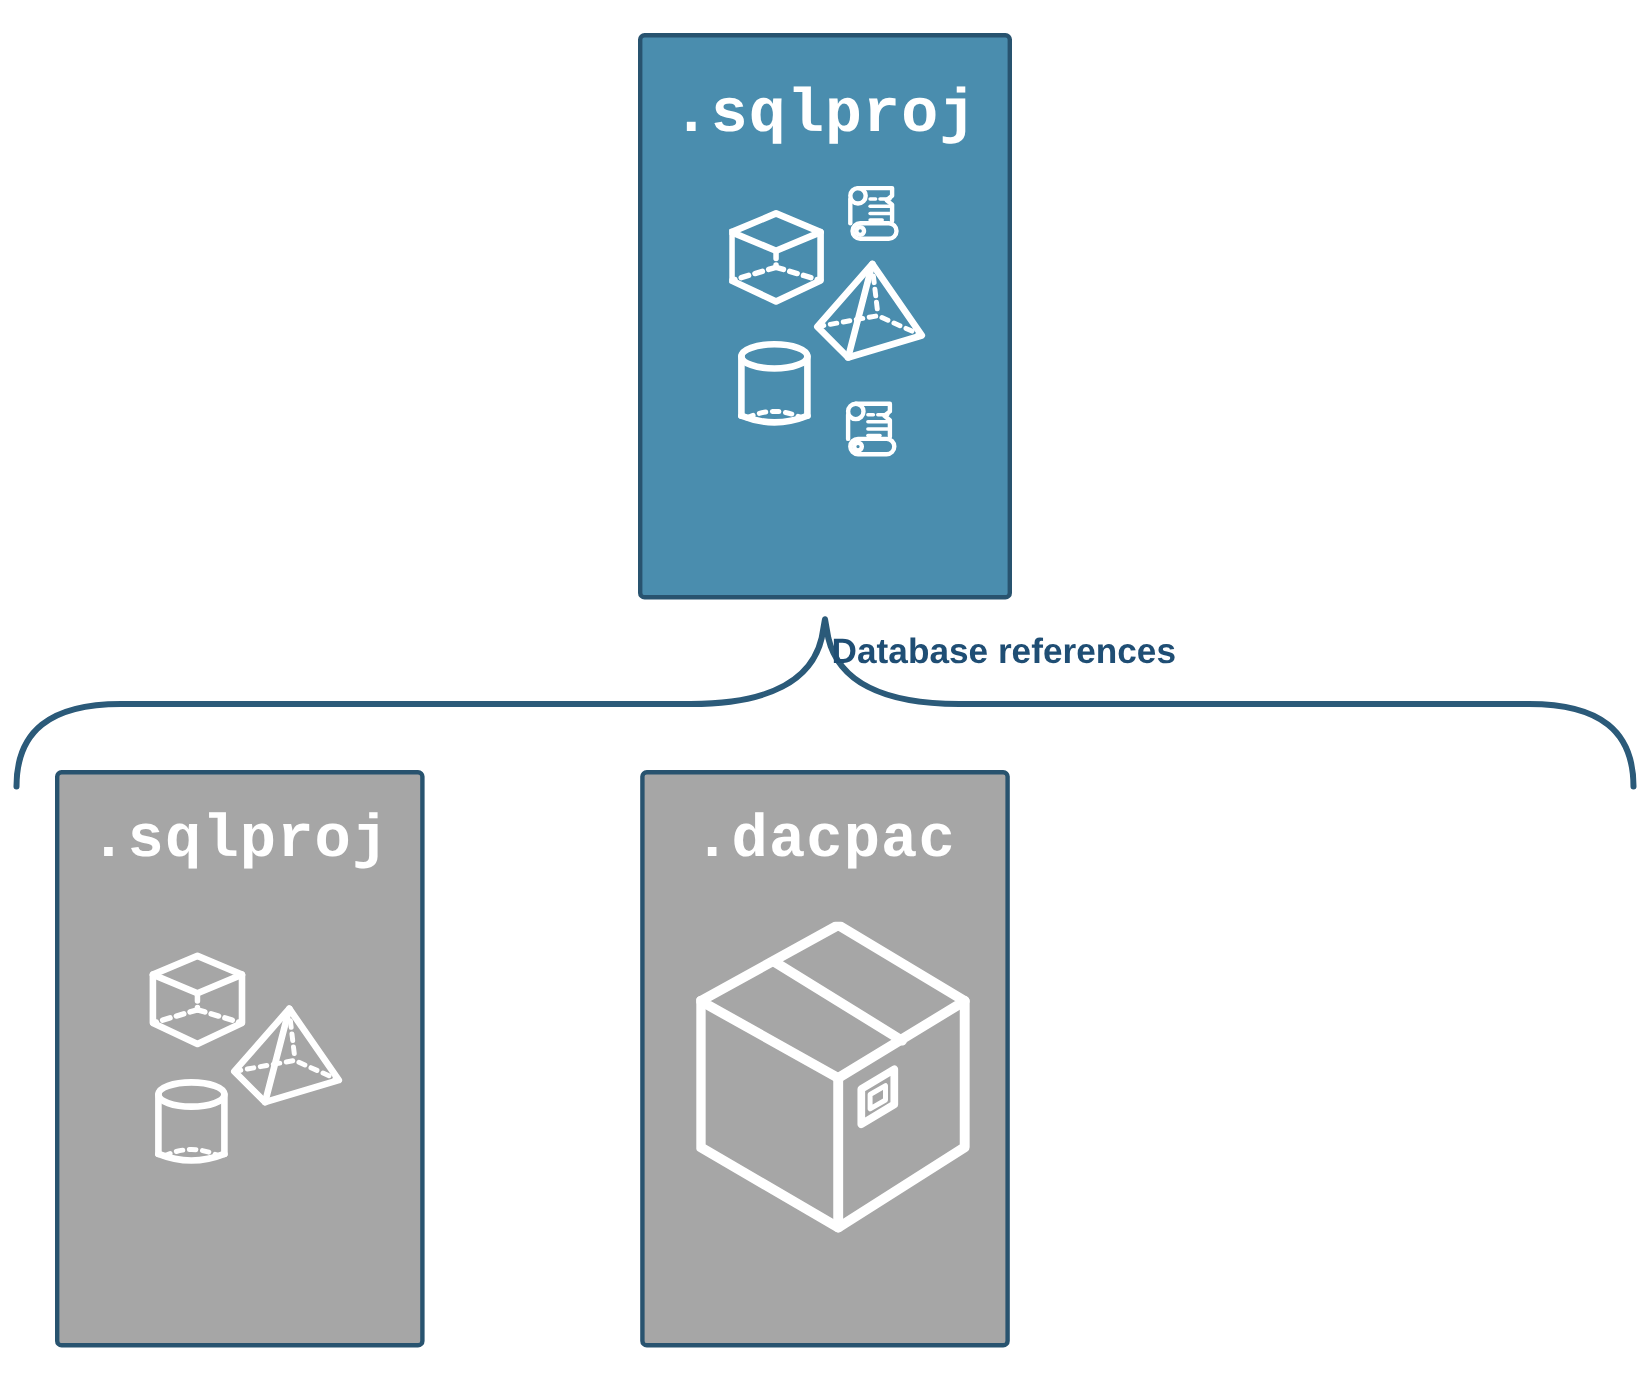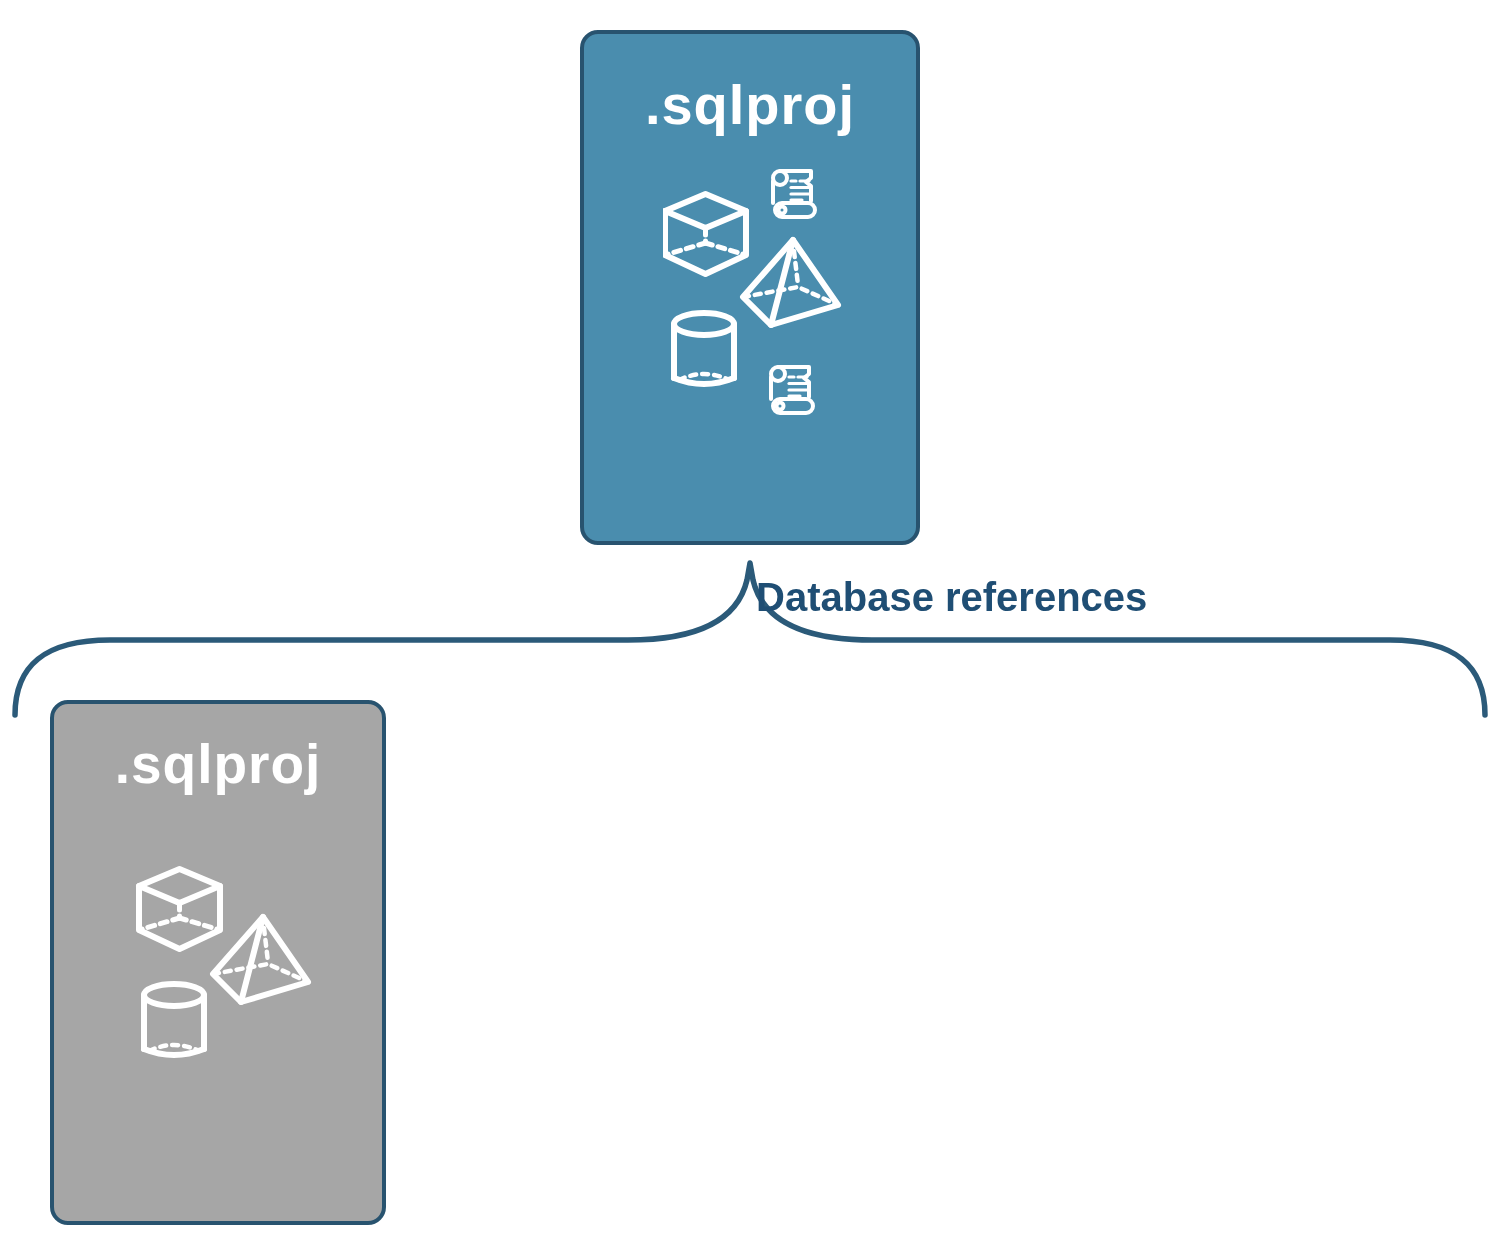".sqlproj" .card { border-radius: 18px -> 6px; font-family: none -> Liberation Mono, monospace }
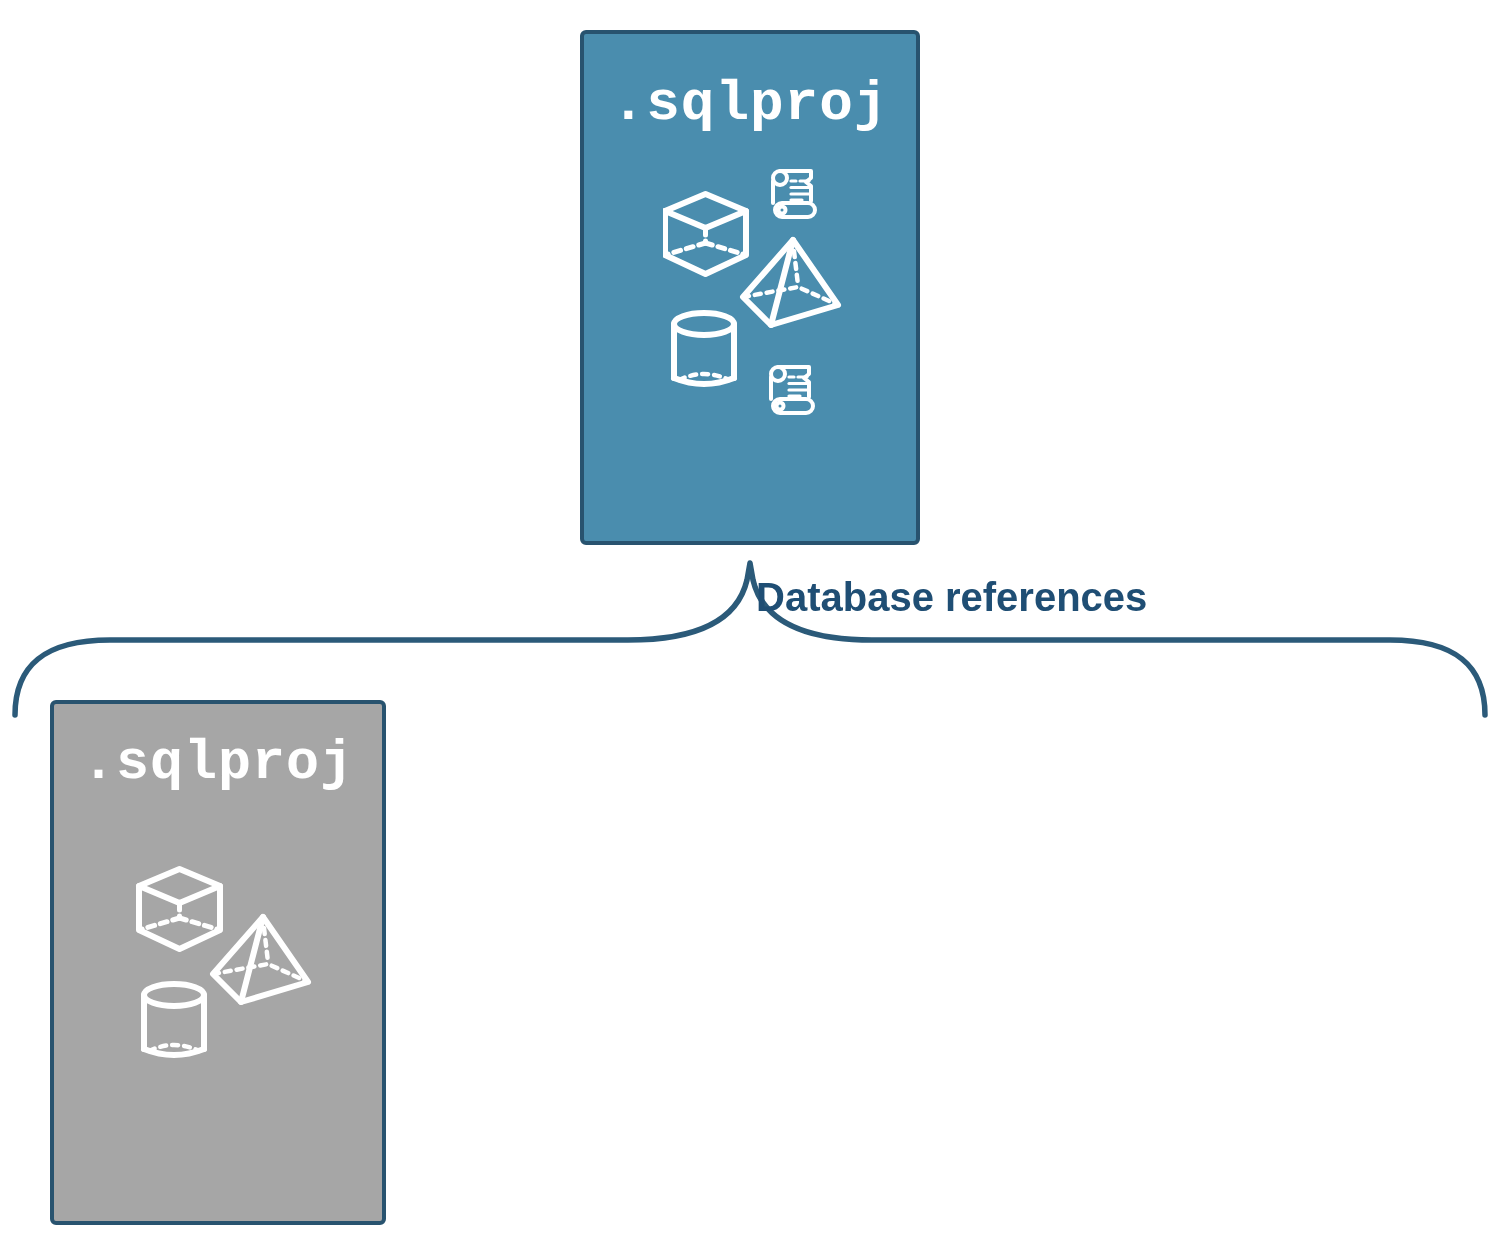"Database references" #connector-label { font-size: 40px -> 32px }
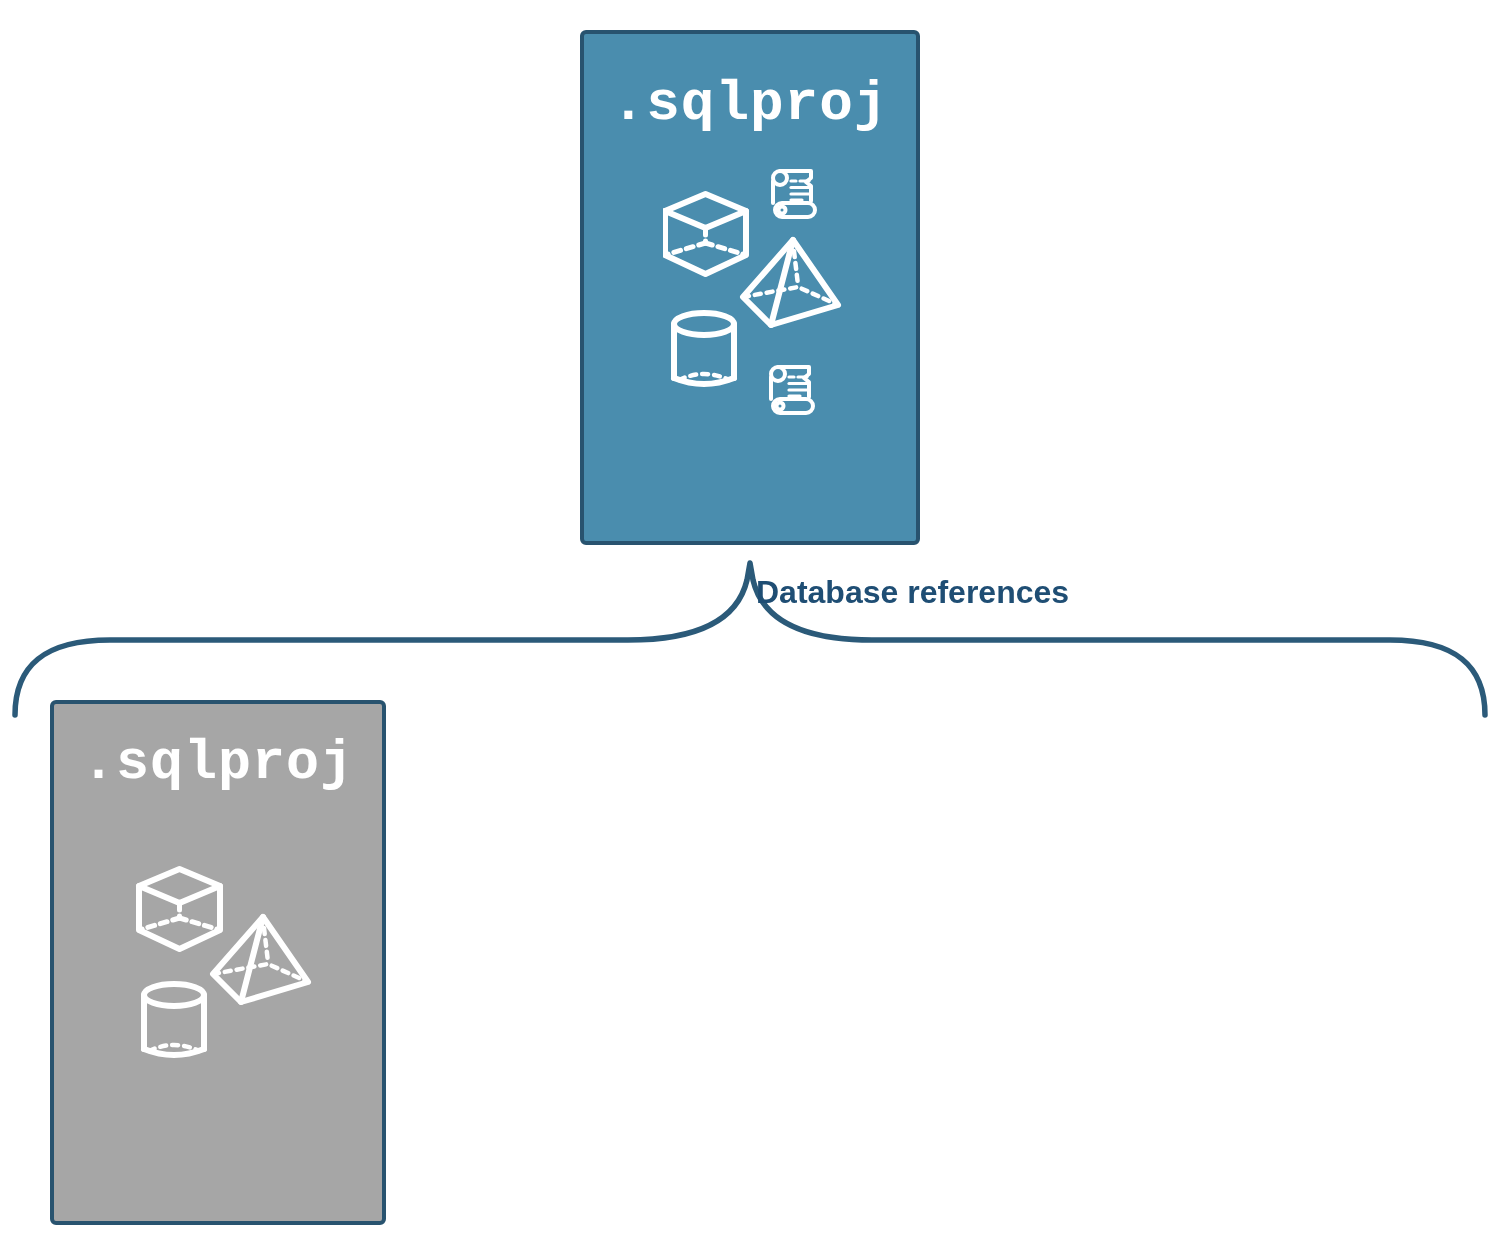".dacpac" div.card { html: none -> <div> <span>.dacpac</span> <svg> <g> <path></path> <path></path> <path></path> <path></path> <path></path> <path></path> </g> </svg> </div> }
